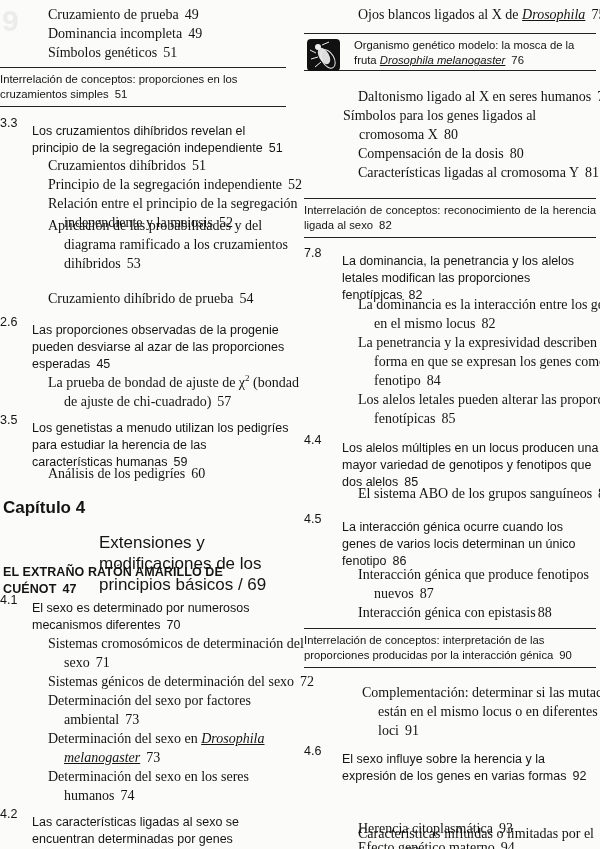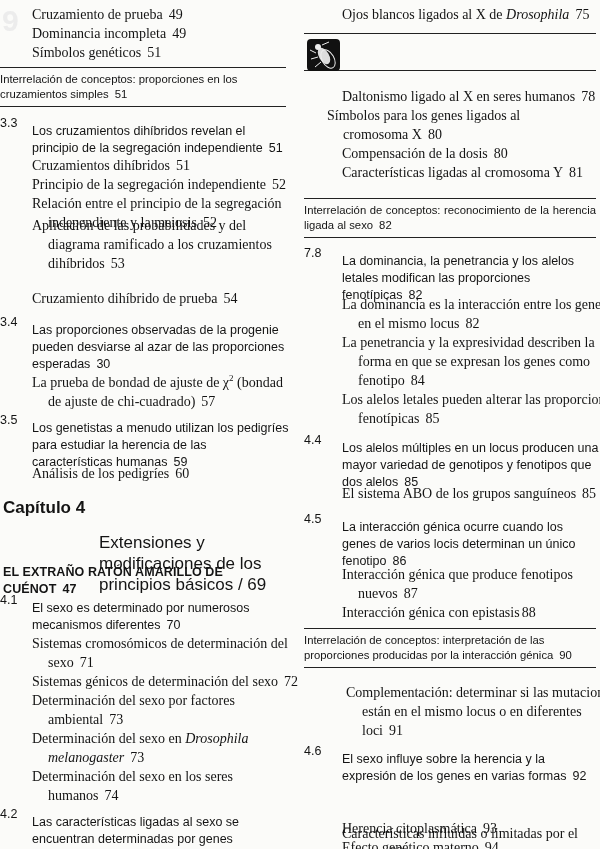"Cruzamiento de prueba 49" .serif { margin-left: none -> 16px }
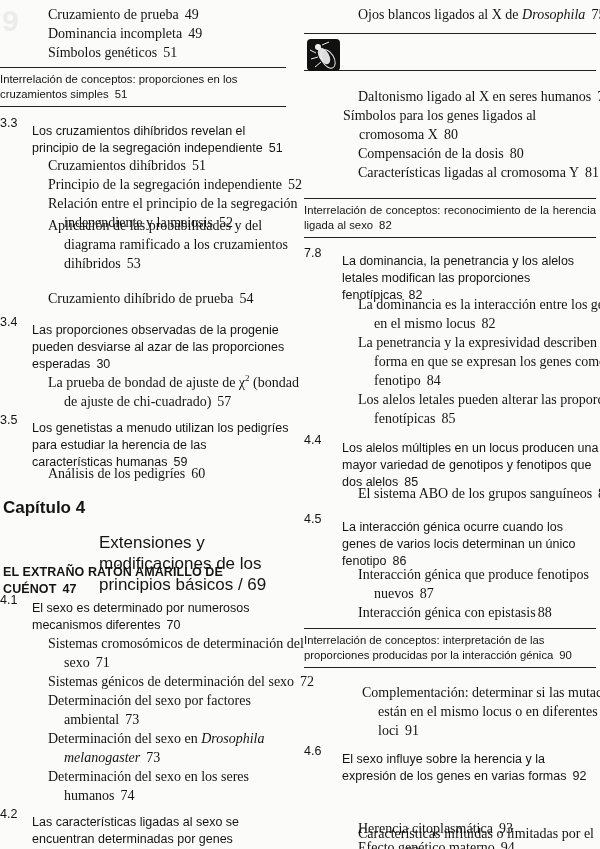"Drosophila" i { text-decoration: none -> underline }
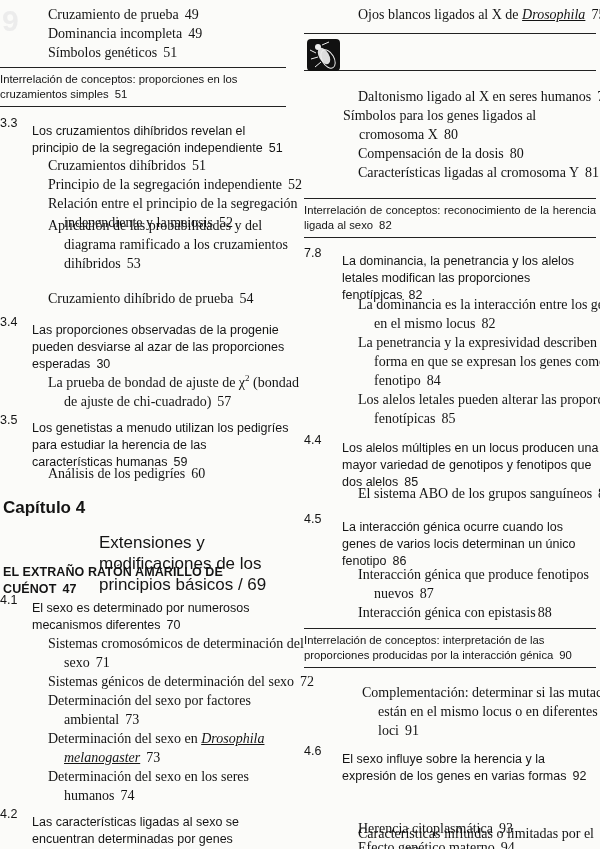"Organismo genético modelo: la mosca" div { html: none -> <div><span>Organismo genético modelo: la mosca de la fruta </span><i>Drosophila melanogaster</i><span>76</span></div> }
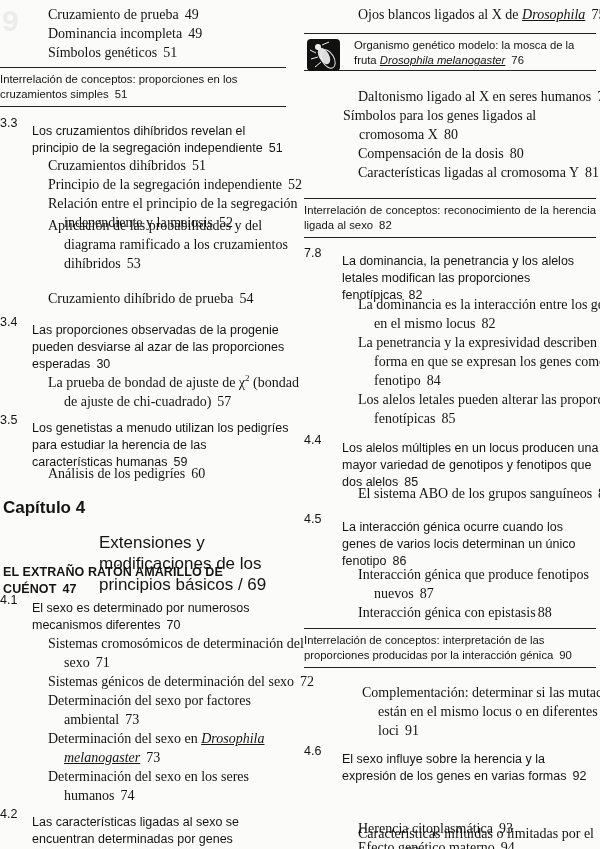"3.4" span.num { text: 3.4 -> 2.6 }
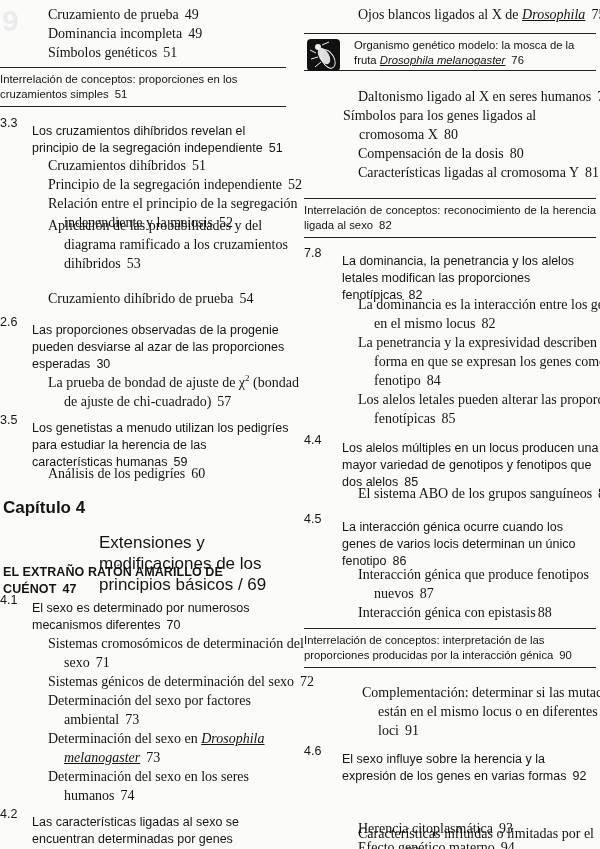"30" span.pg { text: 30 -> 45 }
